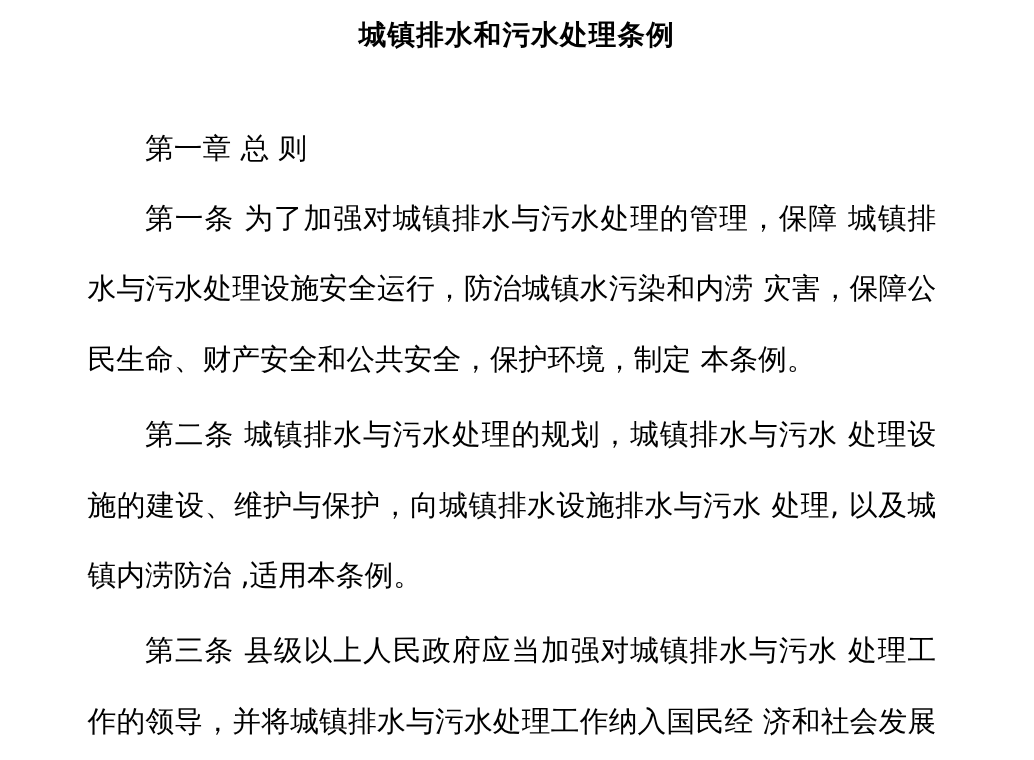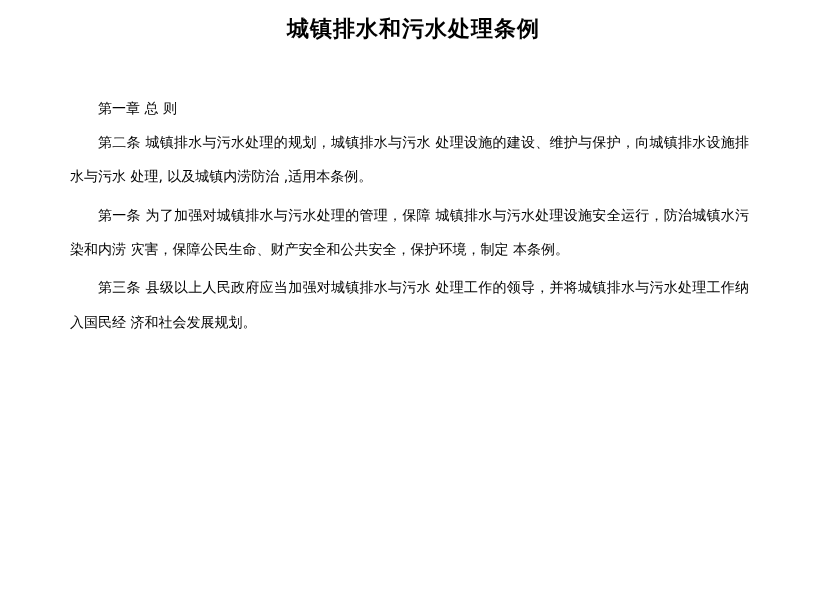"第一章 总 则" .para { font-size: 14px -> 23px }
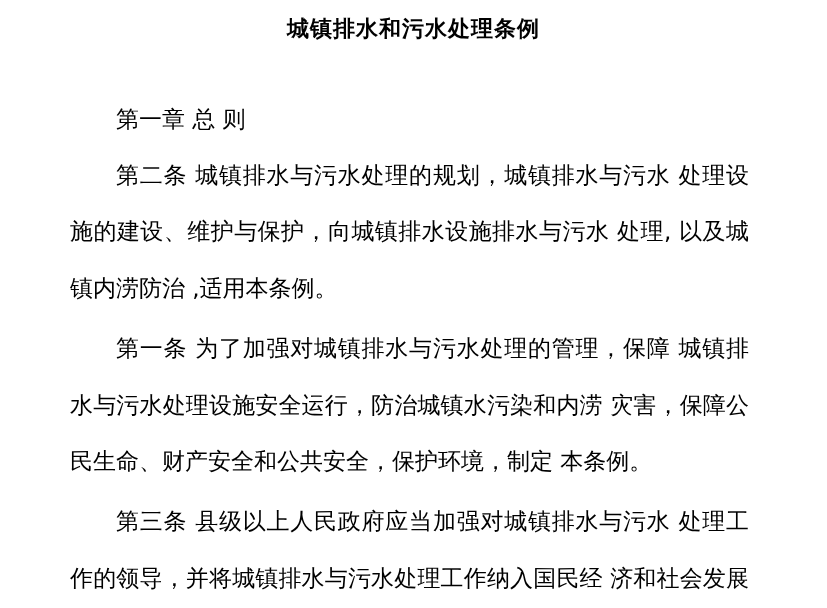"第二条 城镇排水与污水处理的规划，城镇排水与污水" p.para { order: before "第一条 为了加强对城镇排水与污水处理的管理，保障" -> after "第一条 为了加强对城镇排水与污水处理的管理，保障" }
